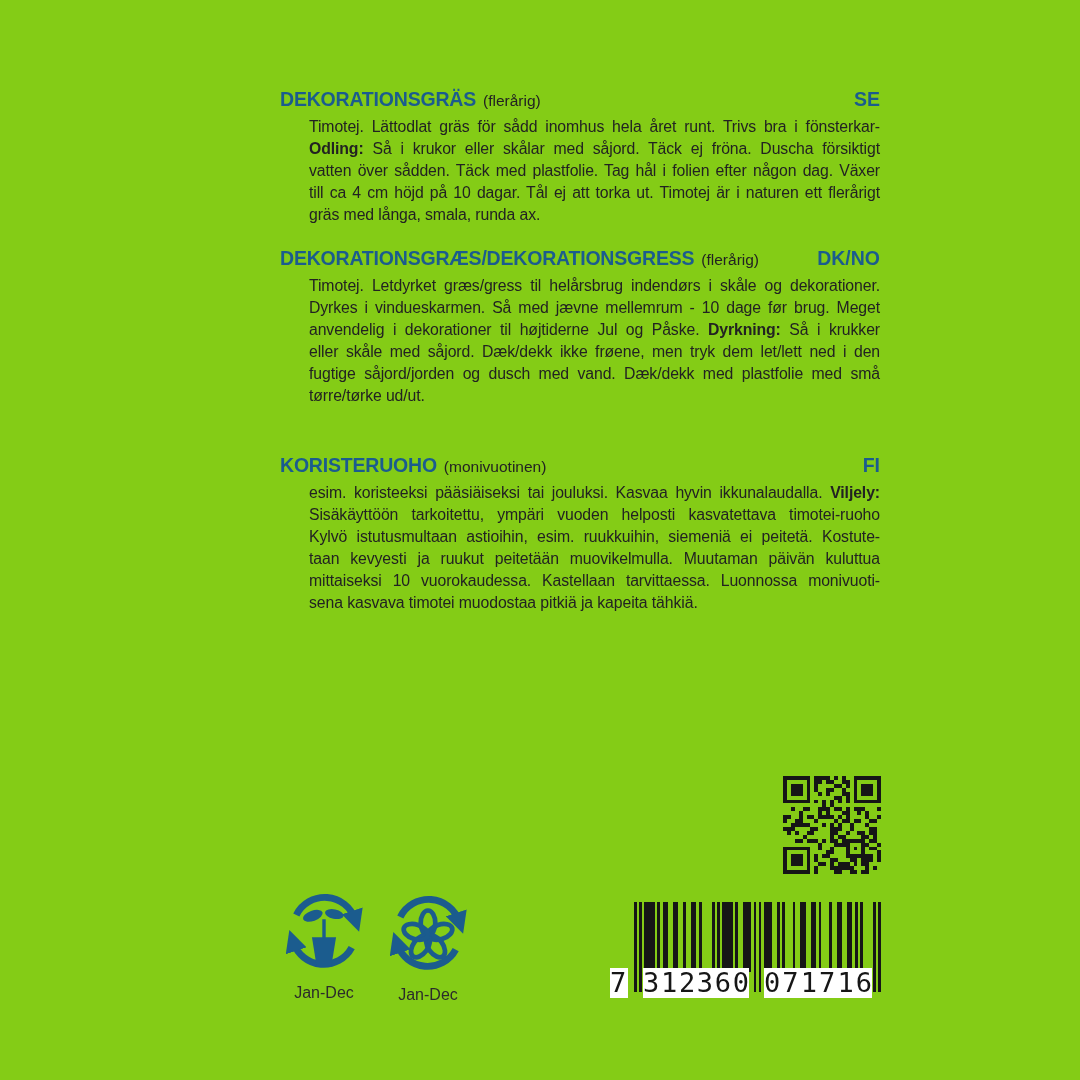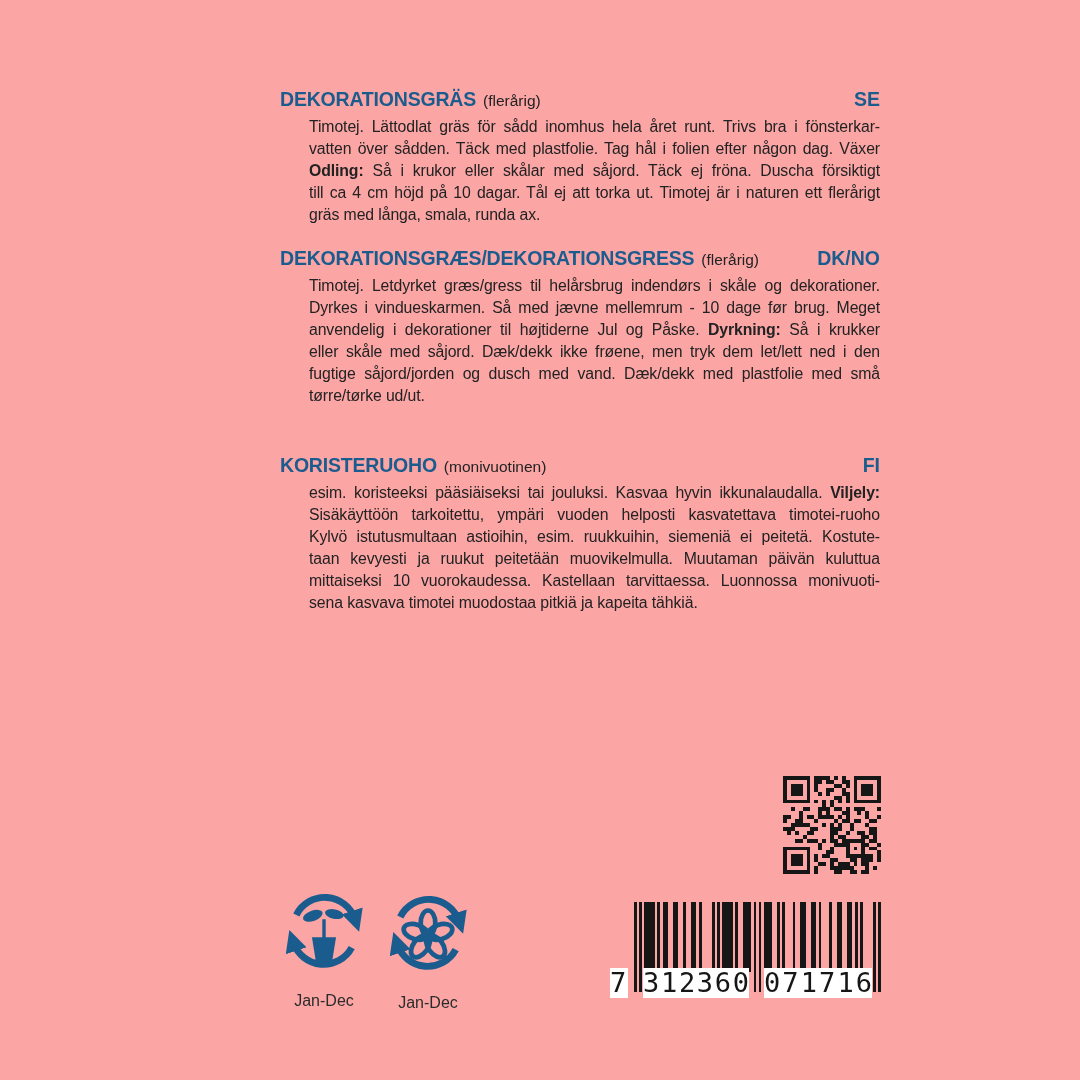"DEKORATIONSGRÄS" .sheet { background: #fca5a5 -> #84cc16 }
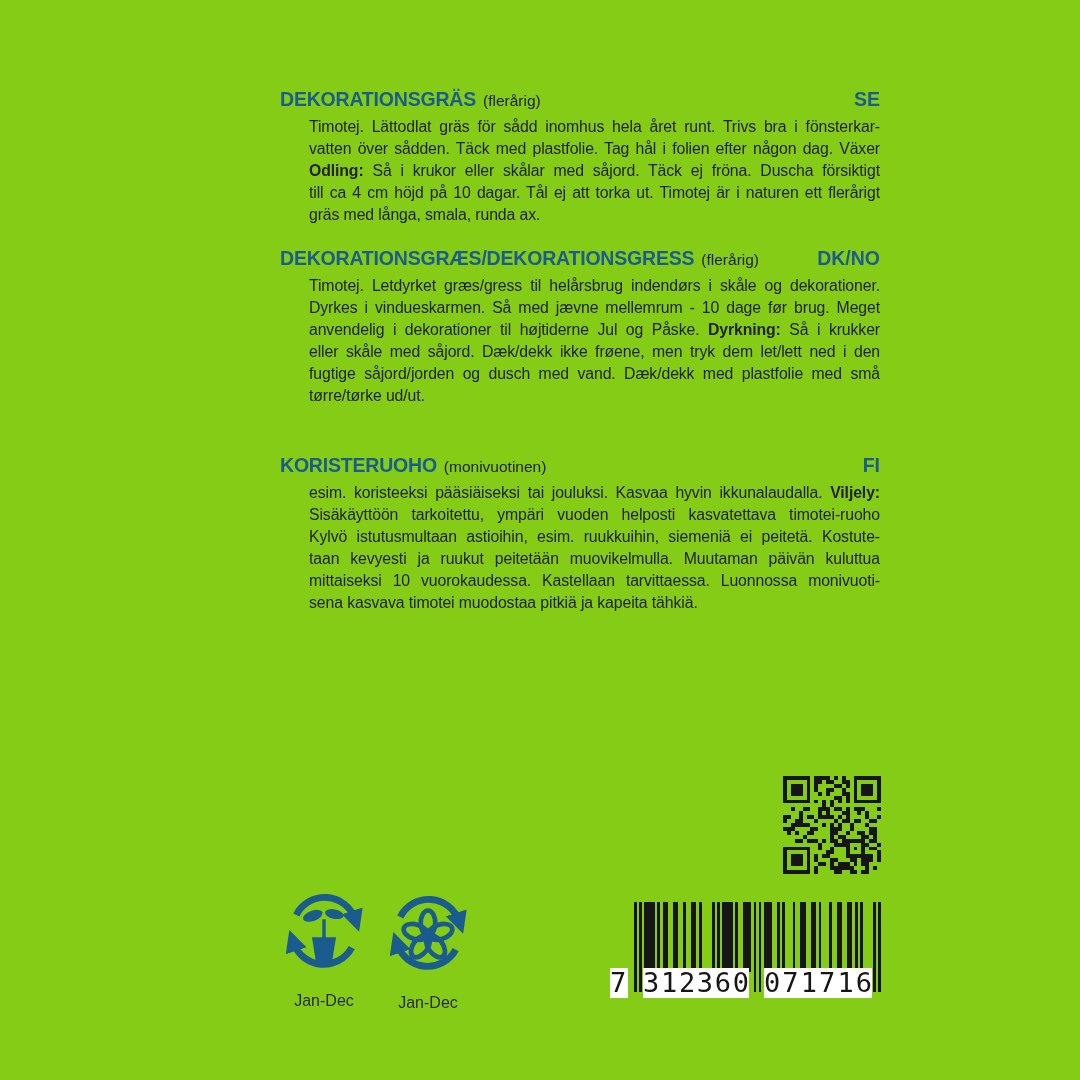"vatten över sådden. Täck med" div.ln { order: before "Odling: Så i krukor eller" -> after "Odling: Så i krukor eller" }
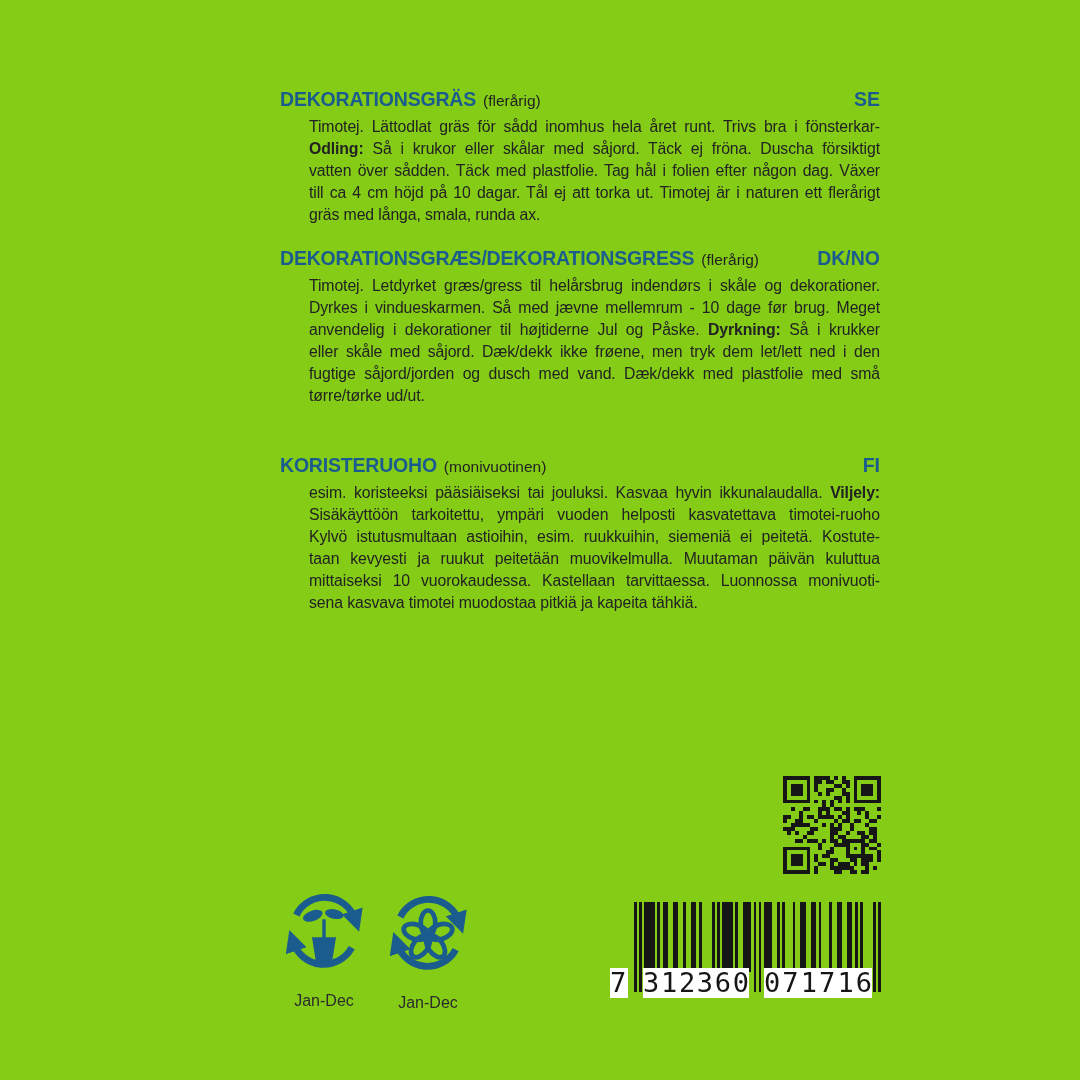"Jan-Dec" .icon-label { margin-top: 16px -> 8px }
